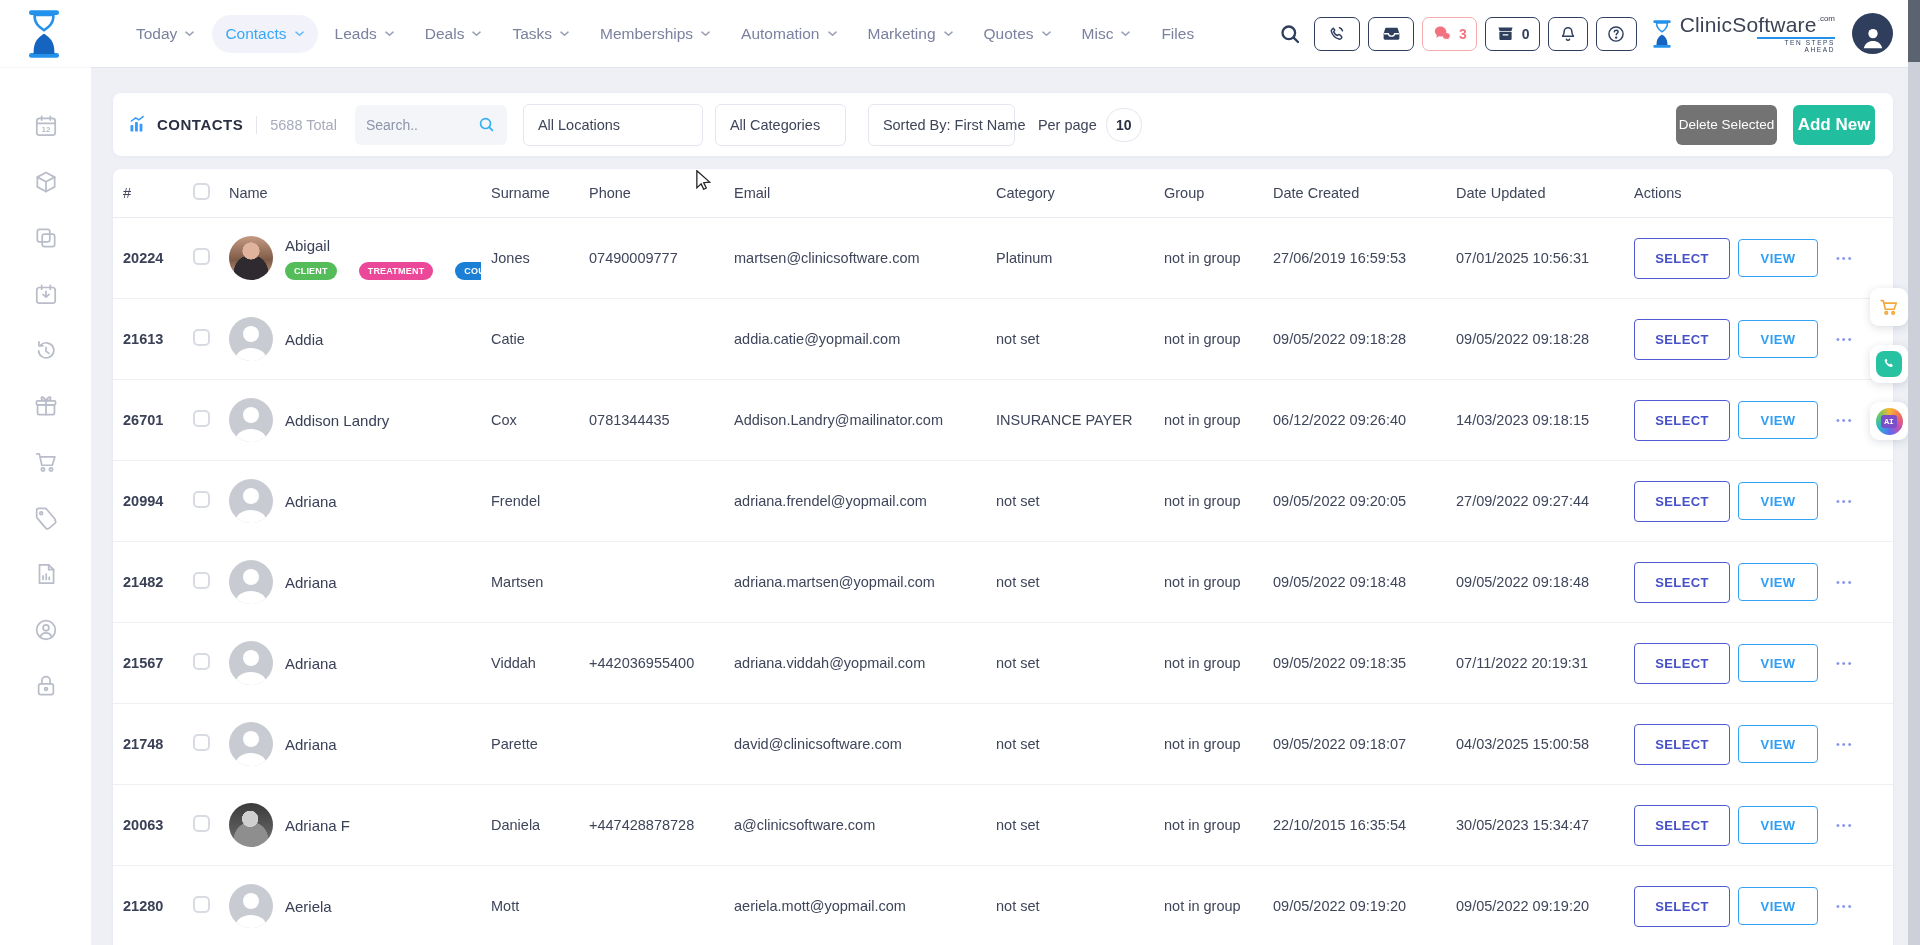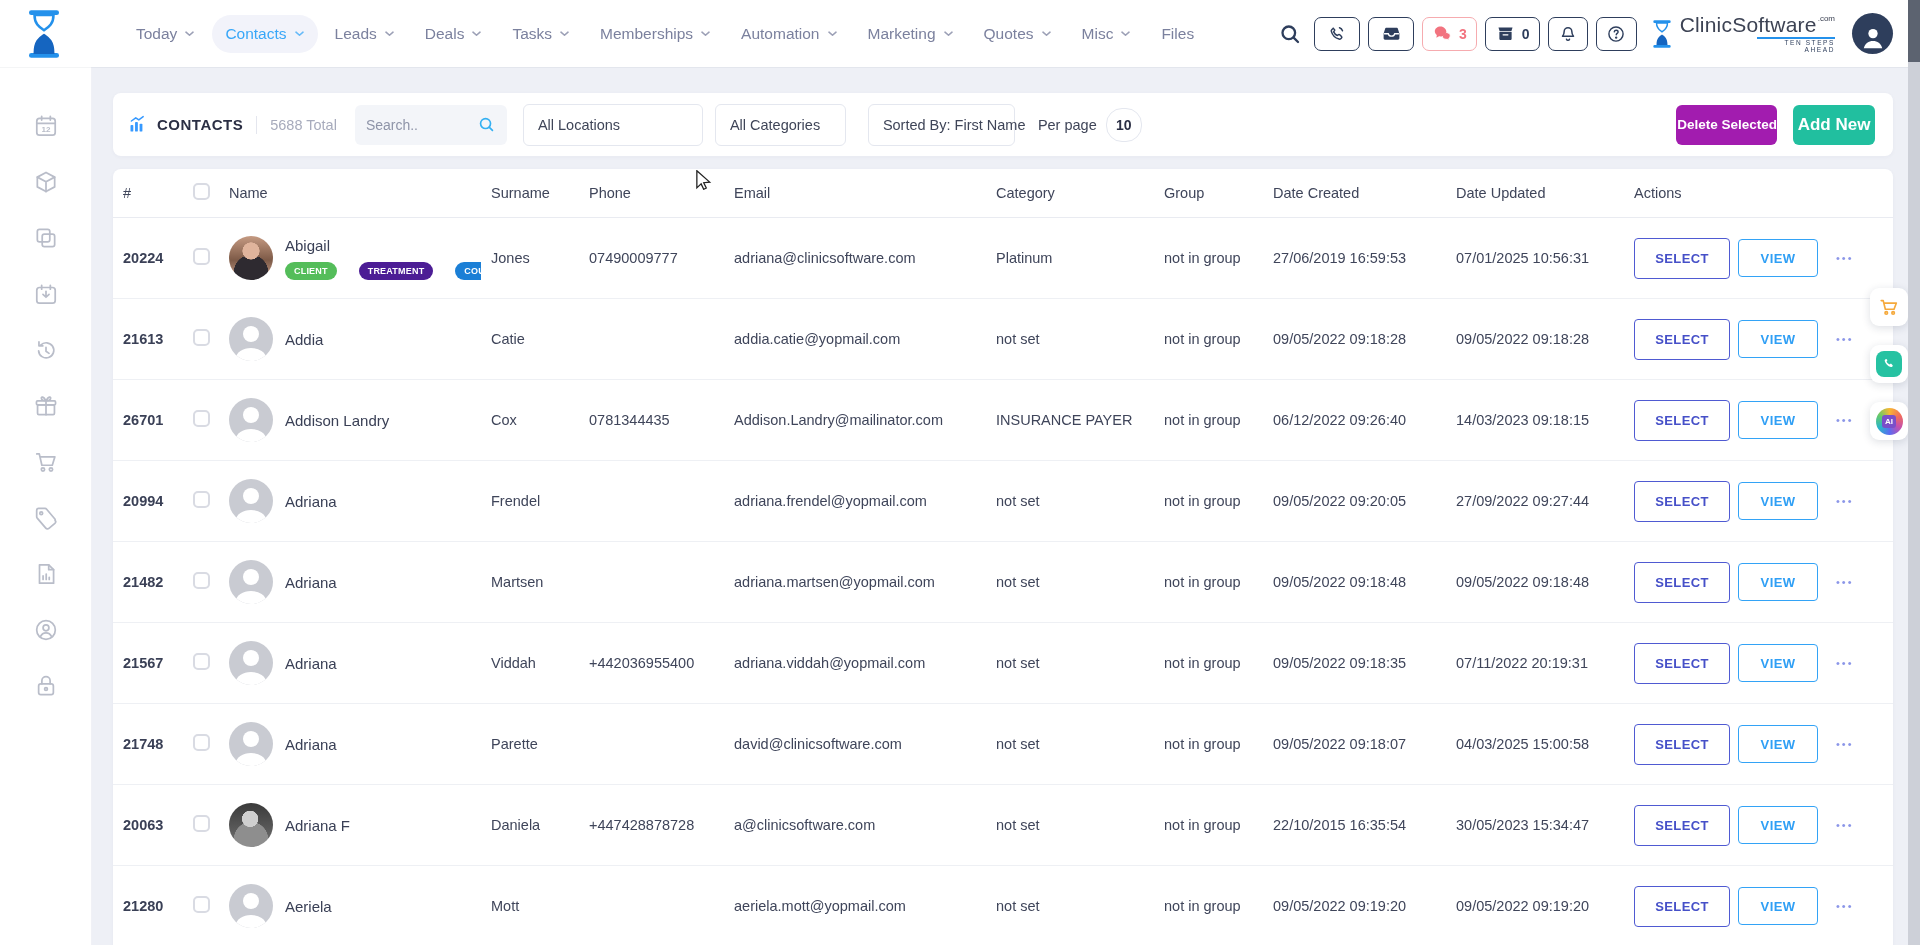"Delete Selected" .btn-del { background: #a21caf -> #737373; font-weight: 700 -> 400; text-align: right -> none }
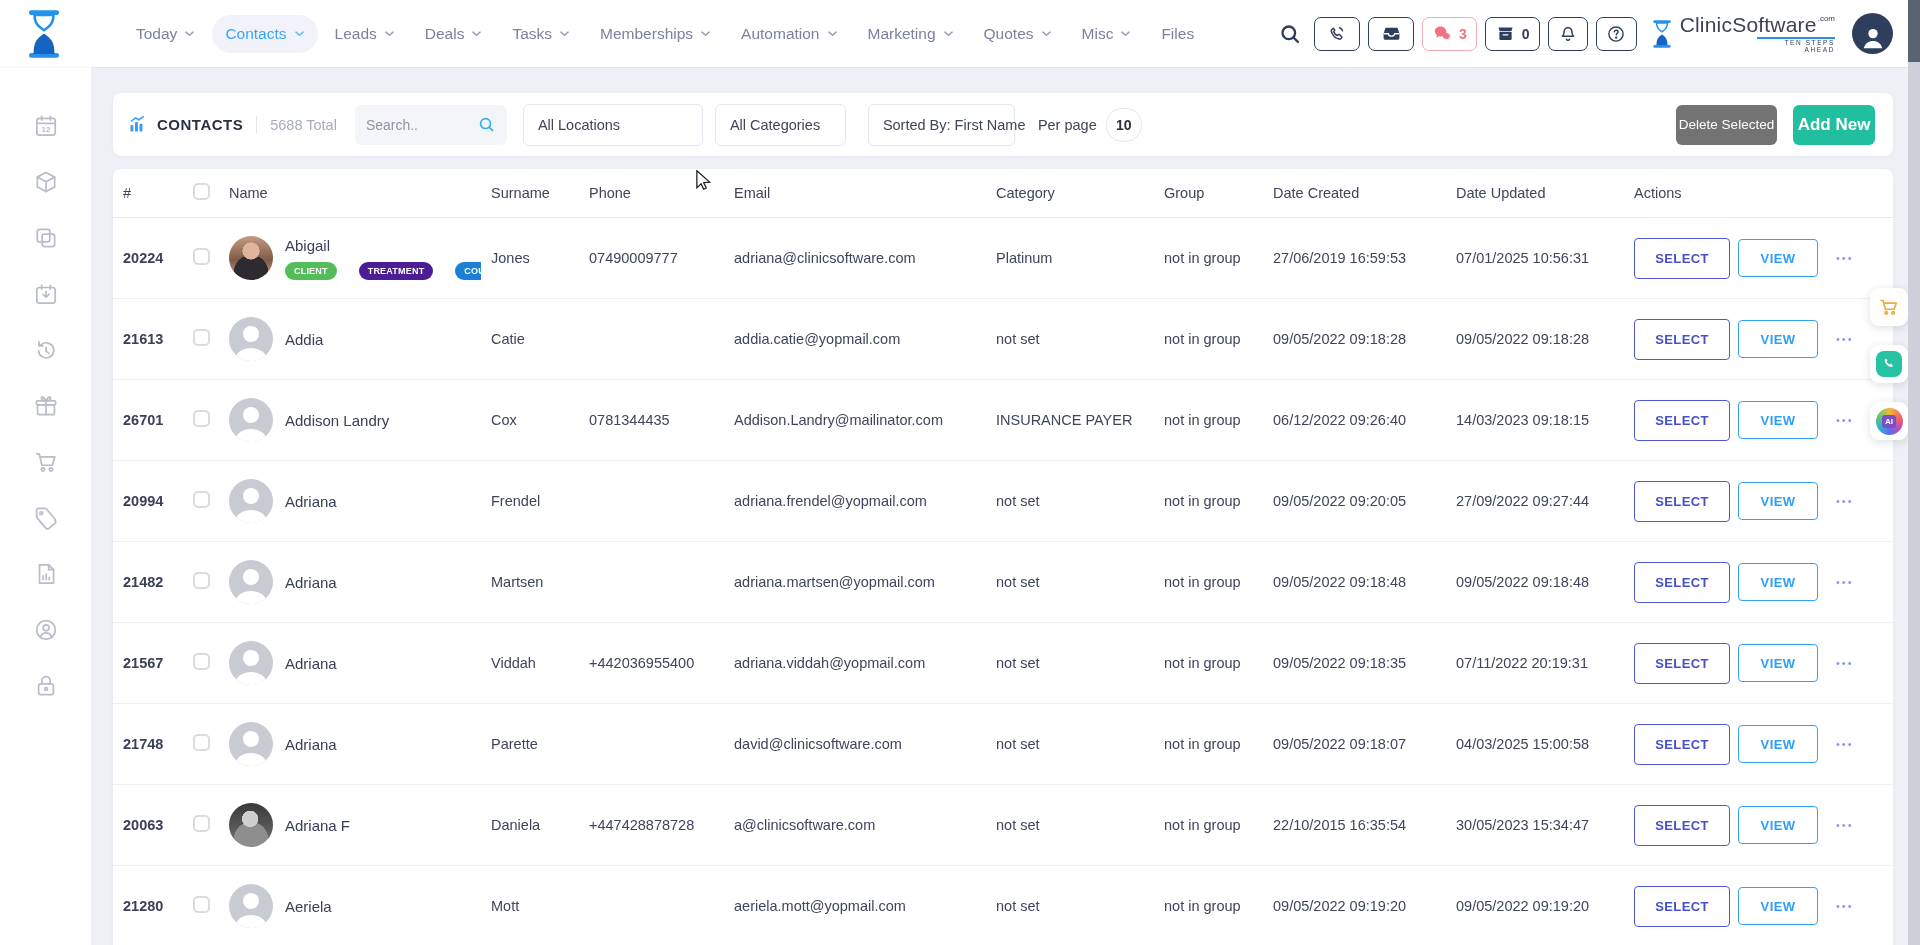"adriana@clinicsoftware.com" div.cell { text: adriana@clinicsoftware.com -> martsen@clinicsoftware.com }
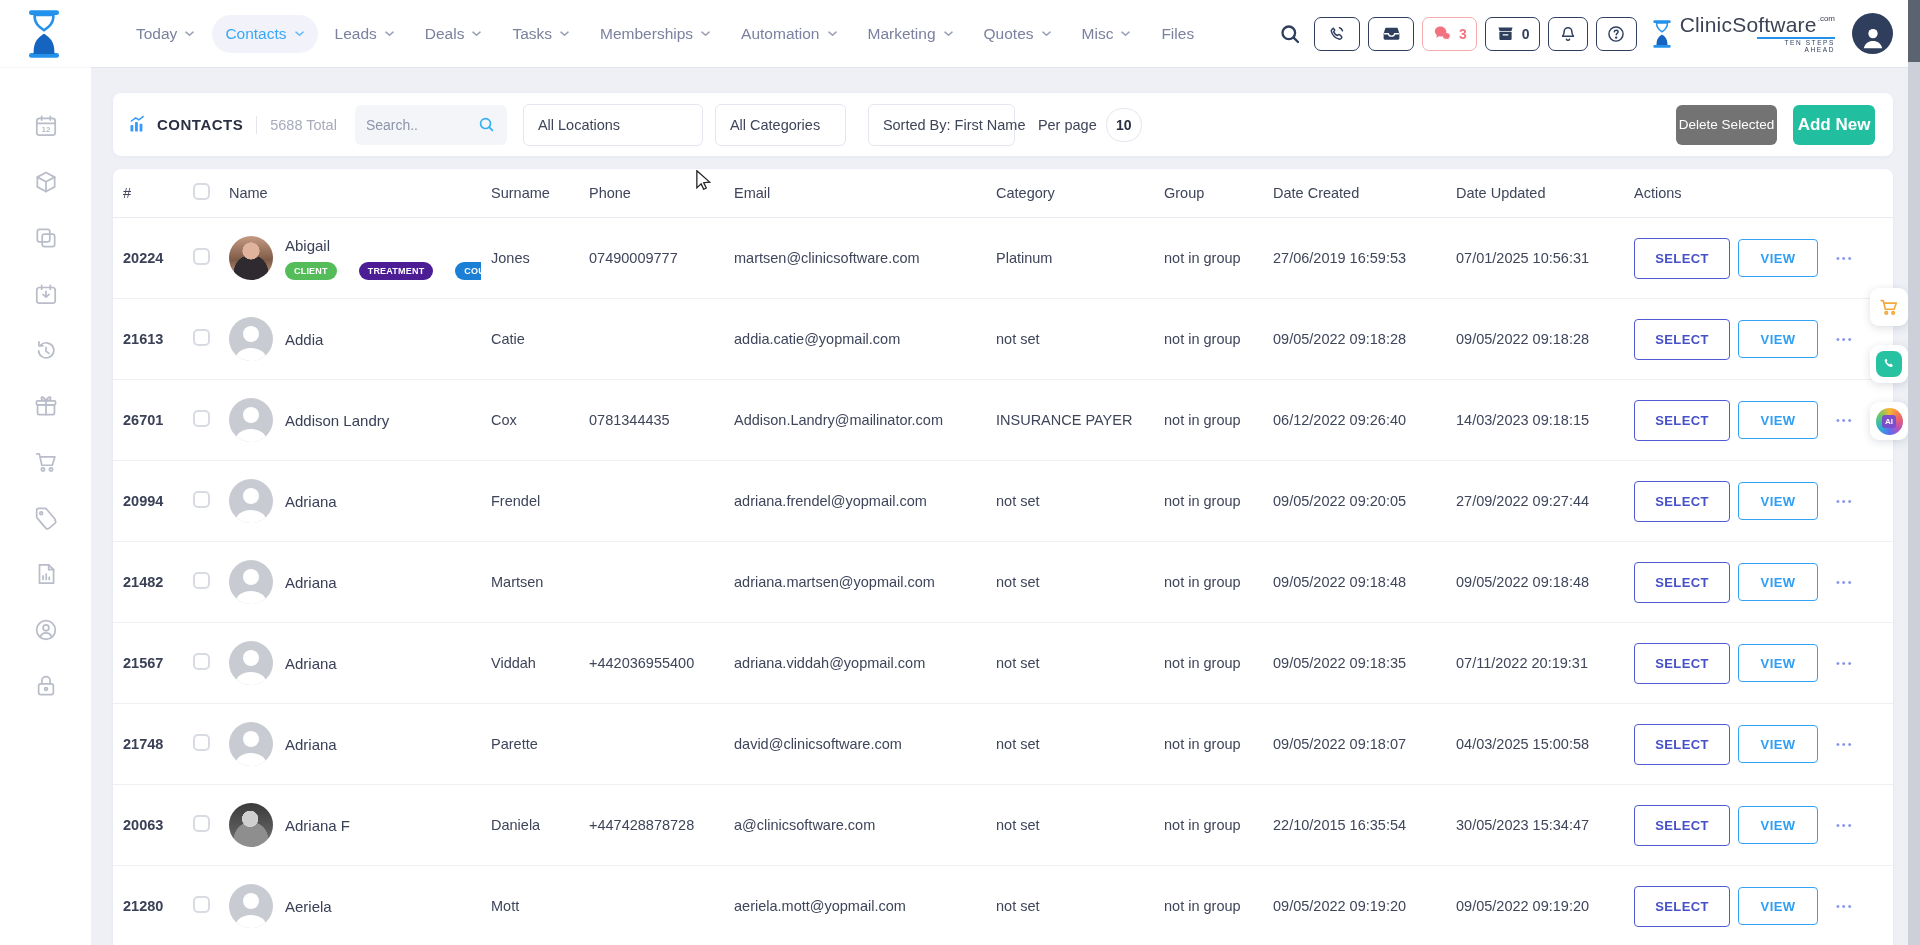"TREATMENT" span.badge { background: #4c1d95 -> #ec4899 }
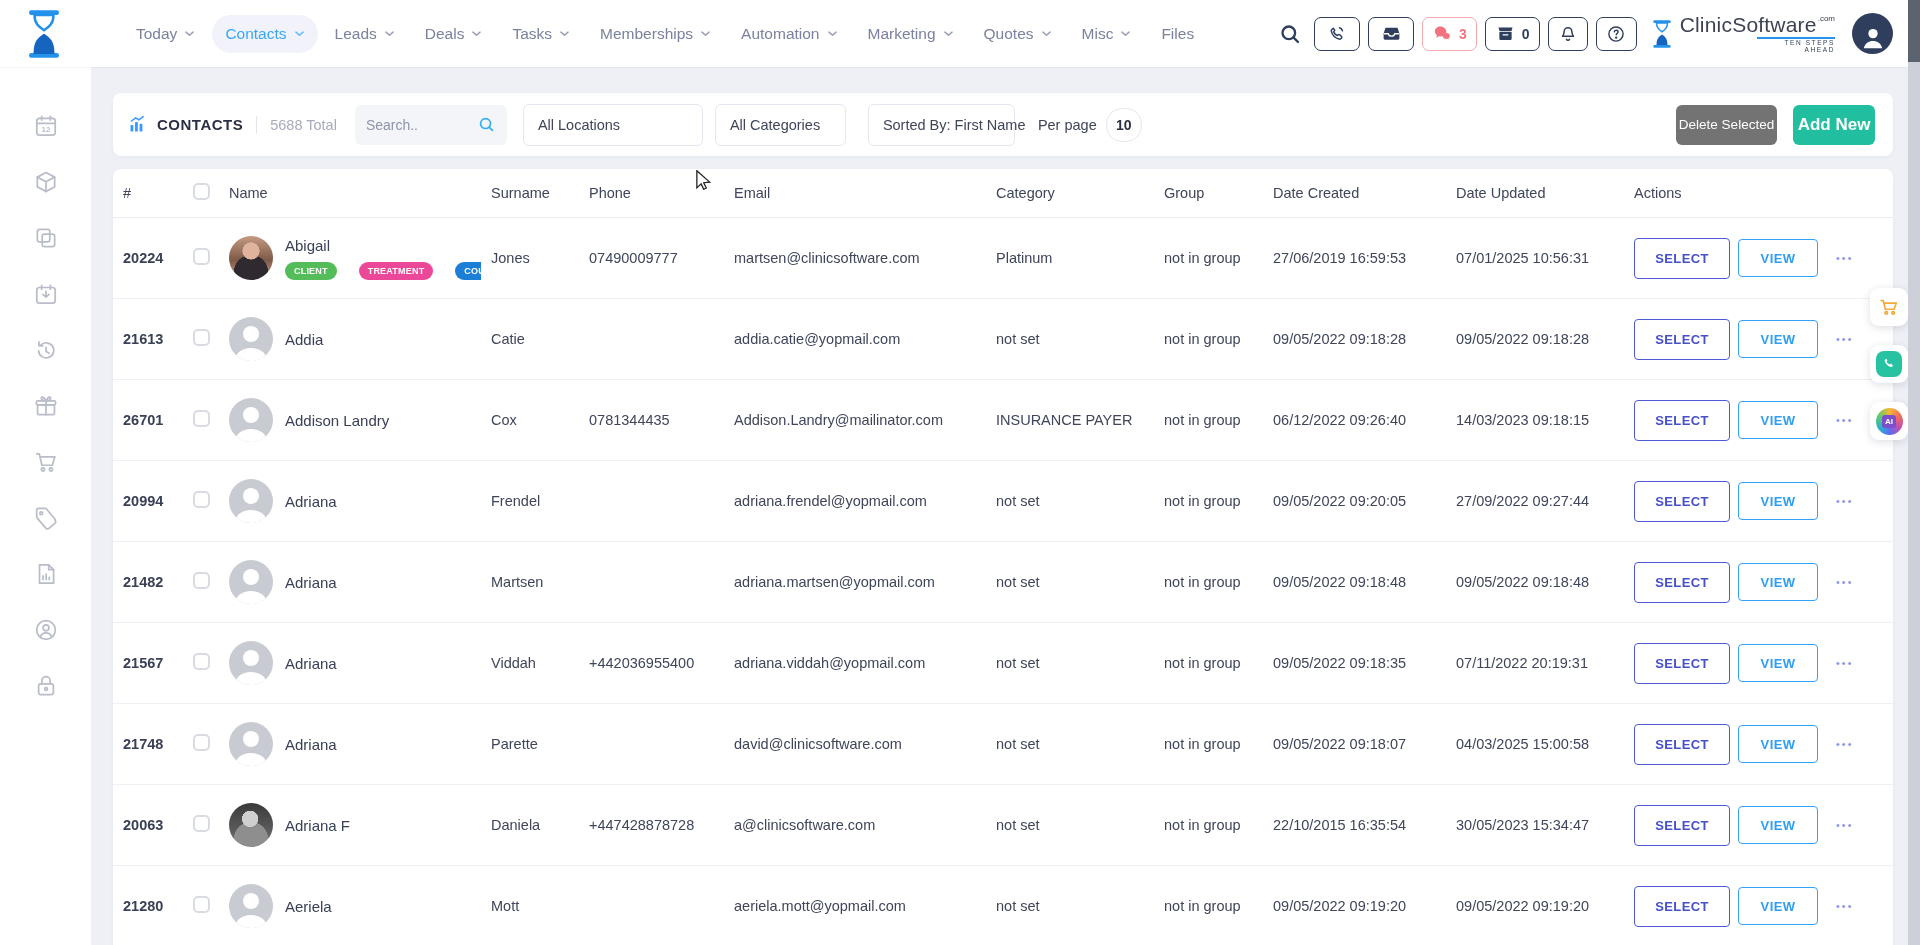"AI" div.float-btn { font-family: none -> Liberation Mono, monospace }
